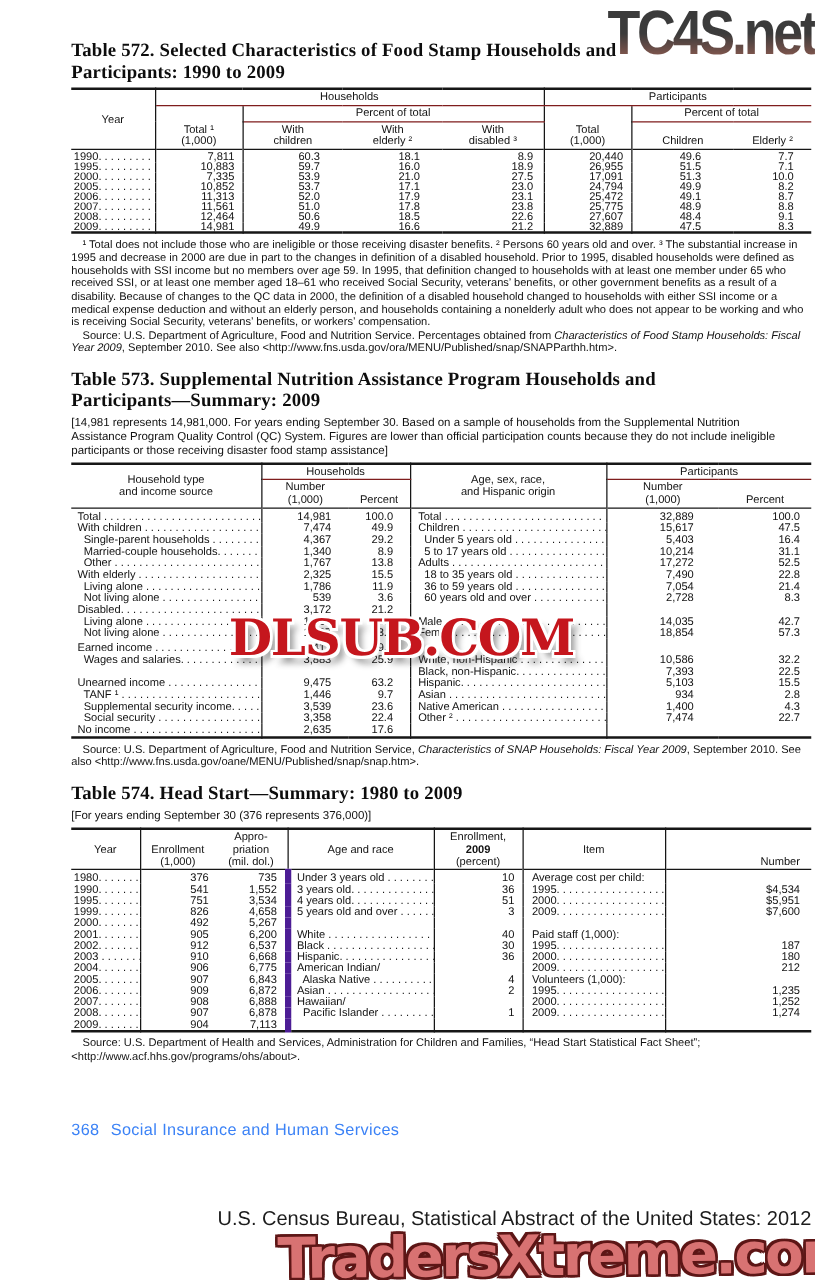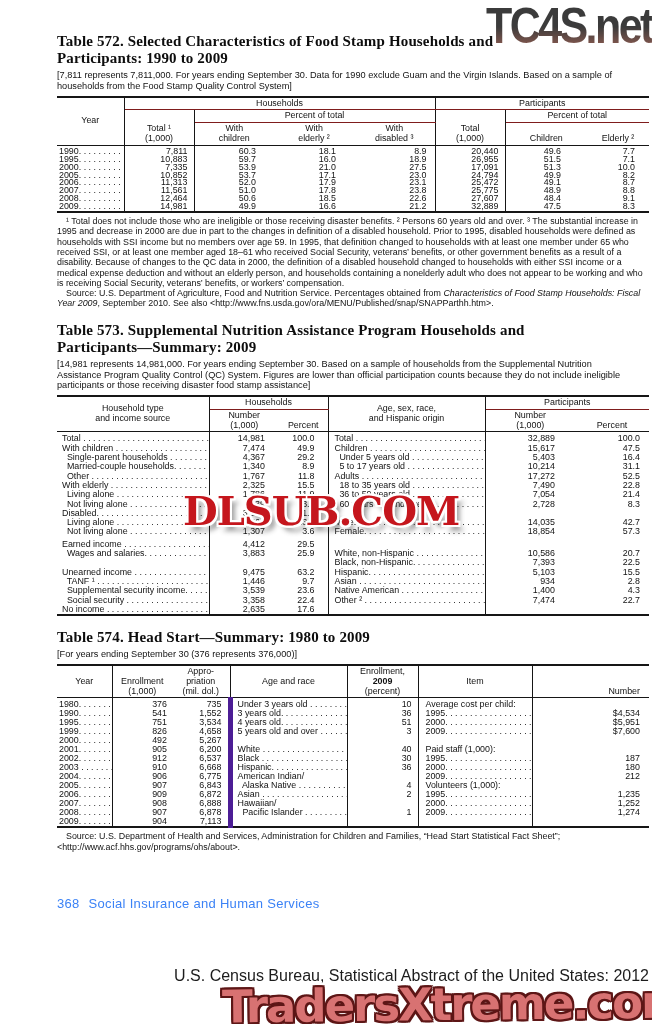"[7,811 represents 7,811,000. For years" p.bracket-note { html: <p>[7,811 represents 7,811,000. For years ending September 30. Data for 1990 exclude Guam and the Virgin Islands. Based on a sample of households from the Food Stamp Quality Control System]</p> -> none }
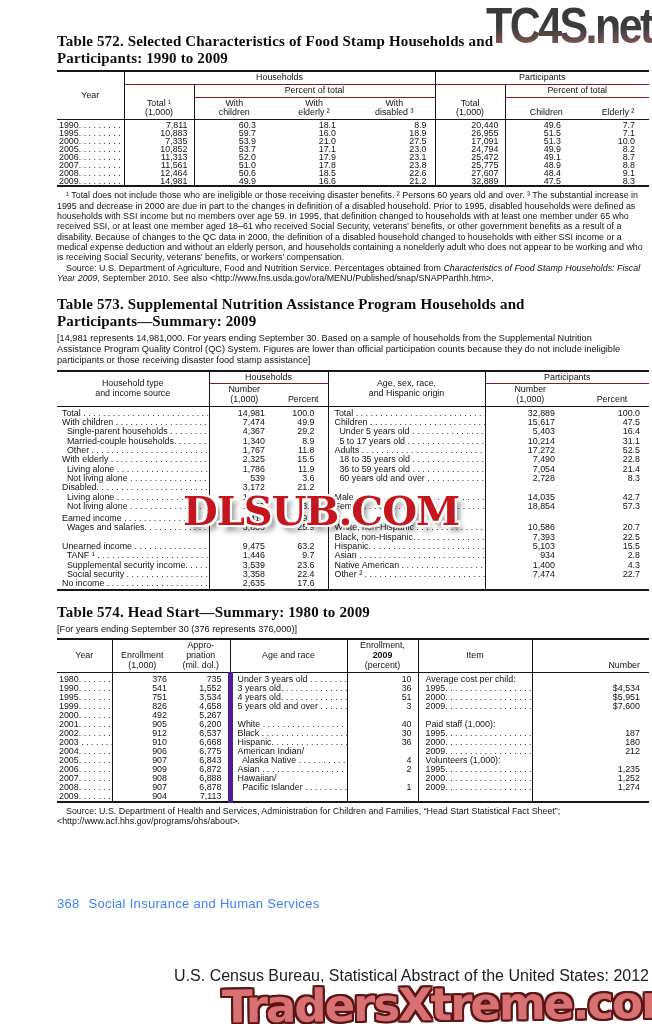"11.8" td { text: 11.8 -> 13.8 }
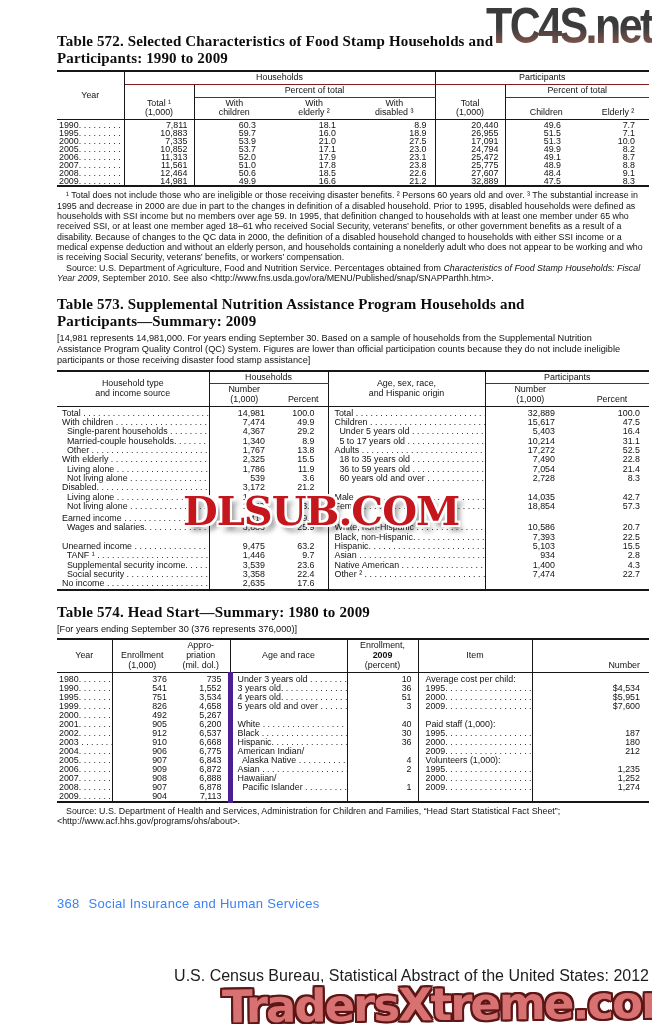"20.7" td { text: 20.7 -> 32.2 }
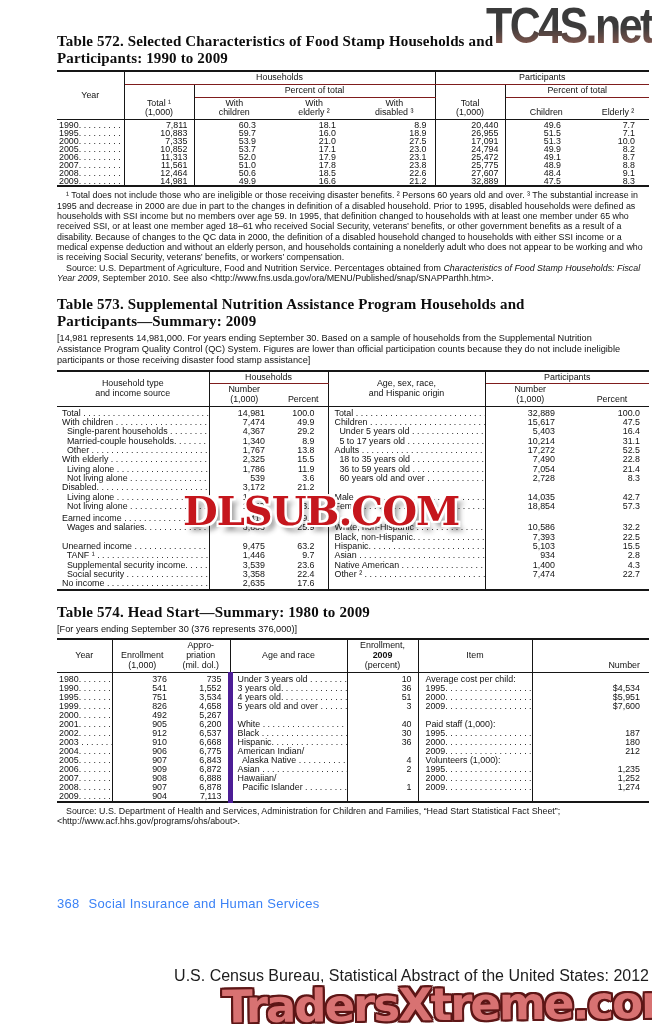"Source: U.S. Department of Agriculture, Food and Nutrition Service," p { html: none -> <p><span>Source: U.S. Department of Agriculture, Food and Nutrition Service, </span><i>Characteristics of SNAP Households: Fiscal Year 2009</i><span>, September 2010. See also &lt;http://www.fns.usda.gov/oane/MENU/Published/snap/snap.htm&gt;.</span></p> }
